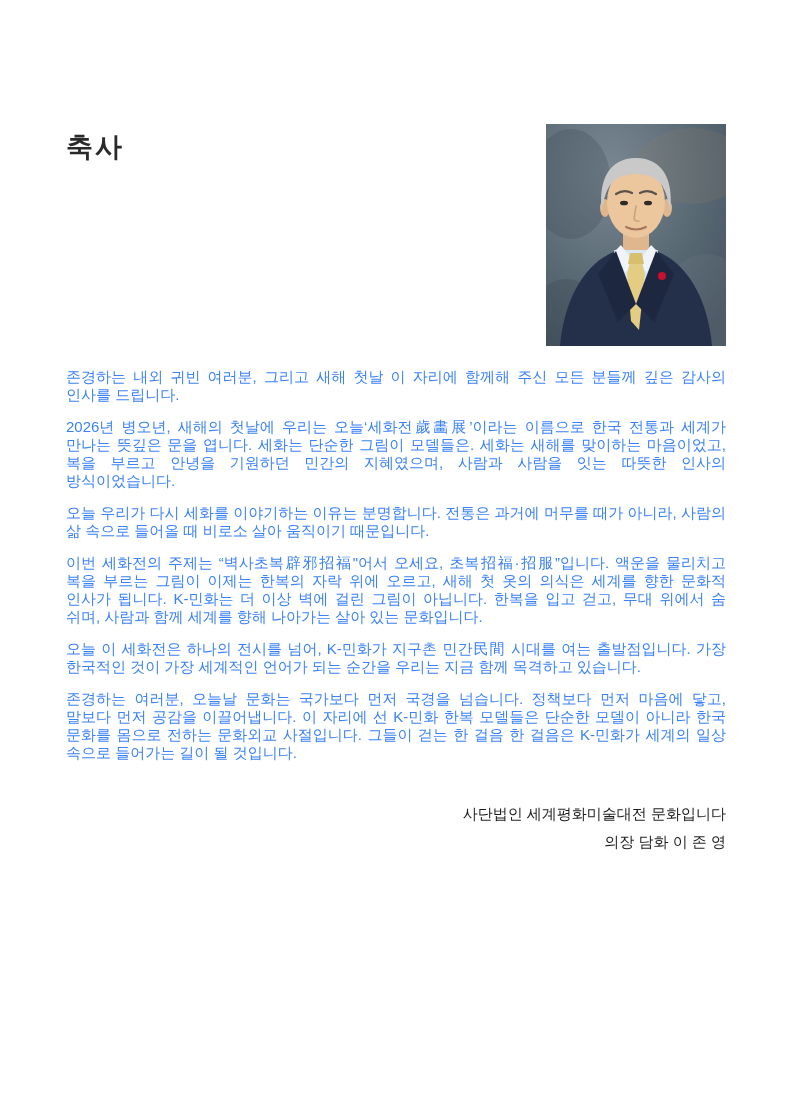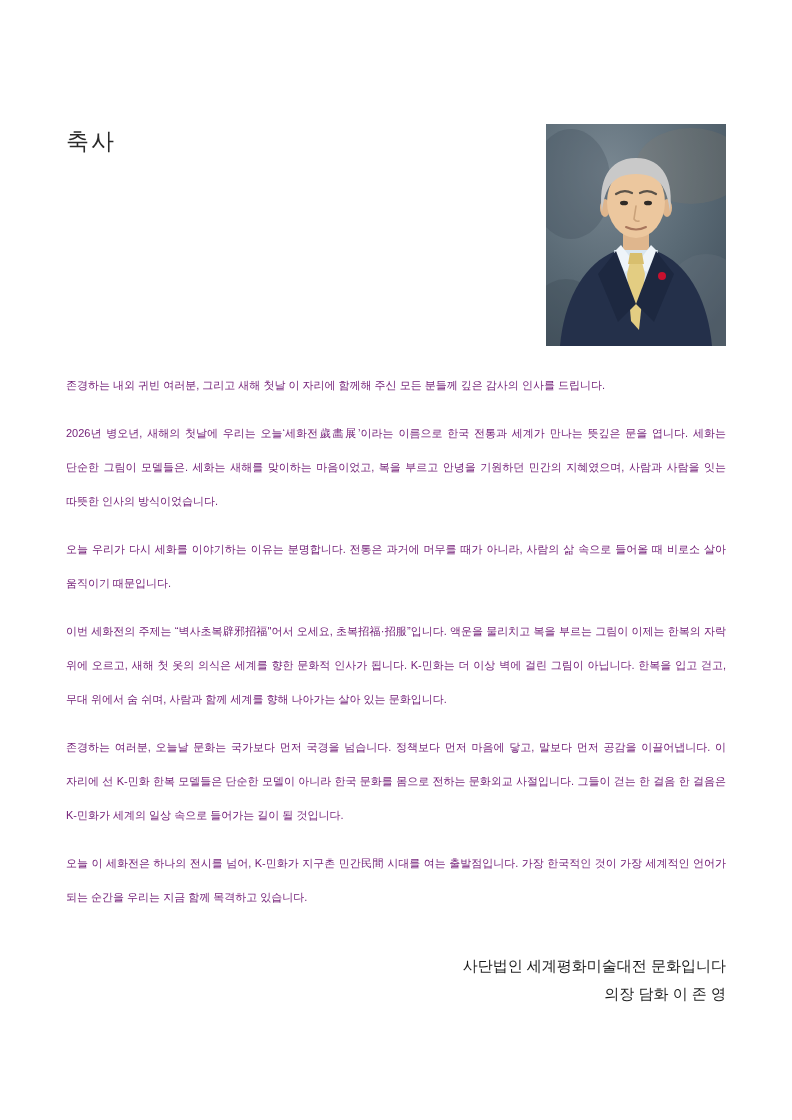"축사" .page-title { font-size: 23px -> 27px; font-weight: normal -> bold; margin-top: 2px -> 8px }
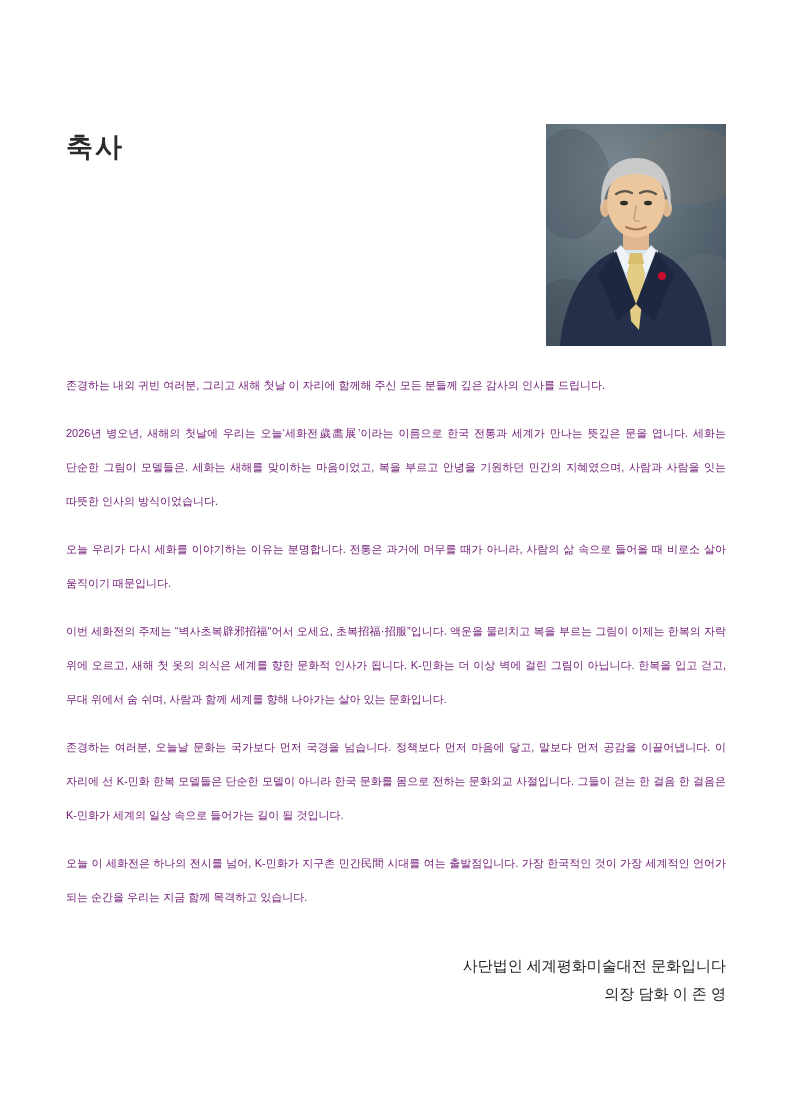"존경하는 내외 귀빈 여러분, 그리고" .body-text p { color: #701a75 -> #3b82f6; font-size: 11px -> 15px; line-height: 34px -> 18px }
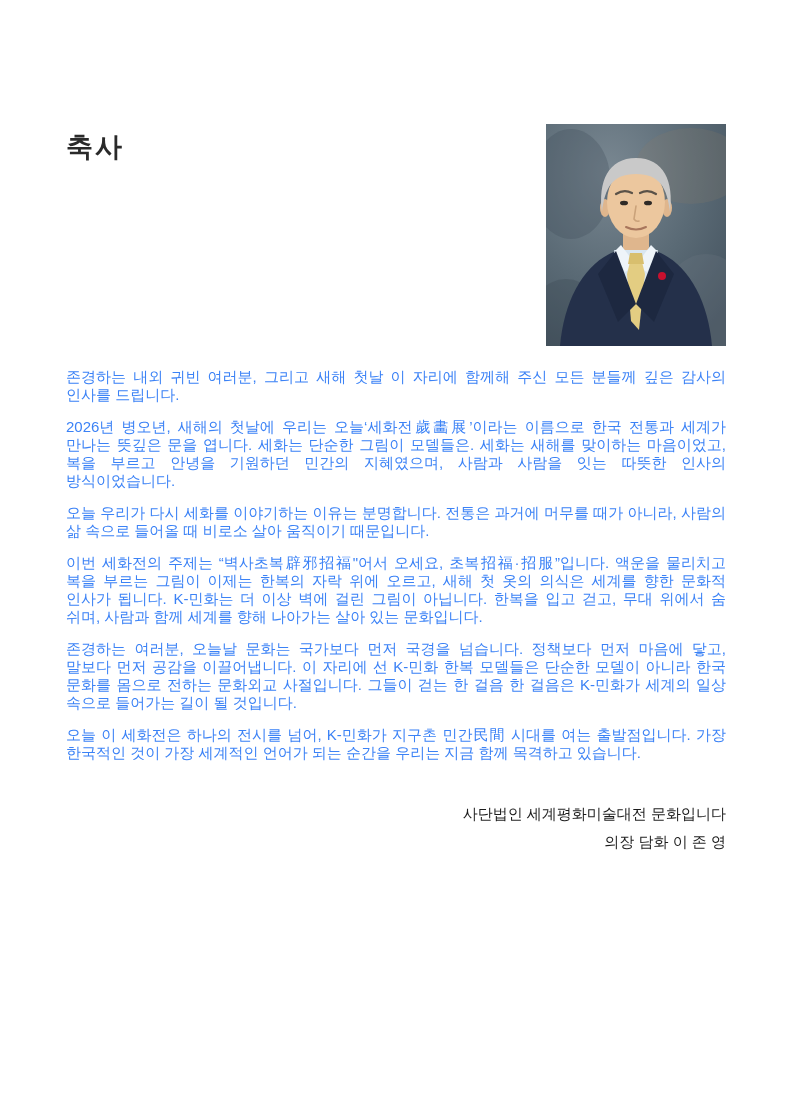"존경하는 여러분, 오늘날 문화는 국가보다" p { order: before "오늘 이 세화전은 하나의 전시를" -> after "오늘 이 세화전은 하나의 전시를" }
